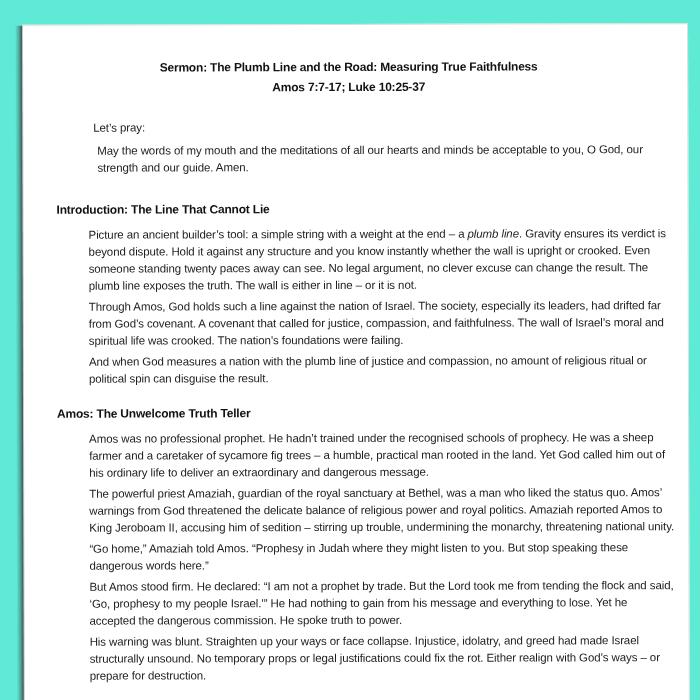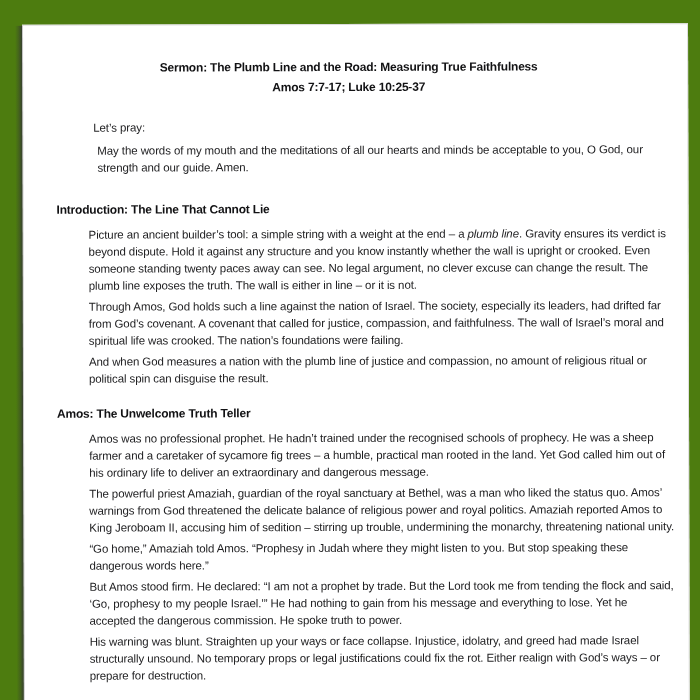"Sermon: The Plumb Line and" .stage { background: #4d7c0f -> #5eead4 }
